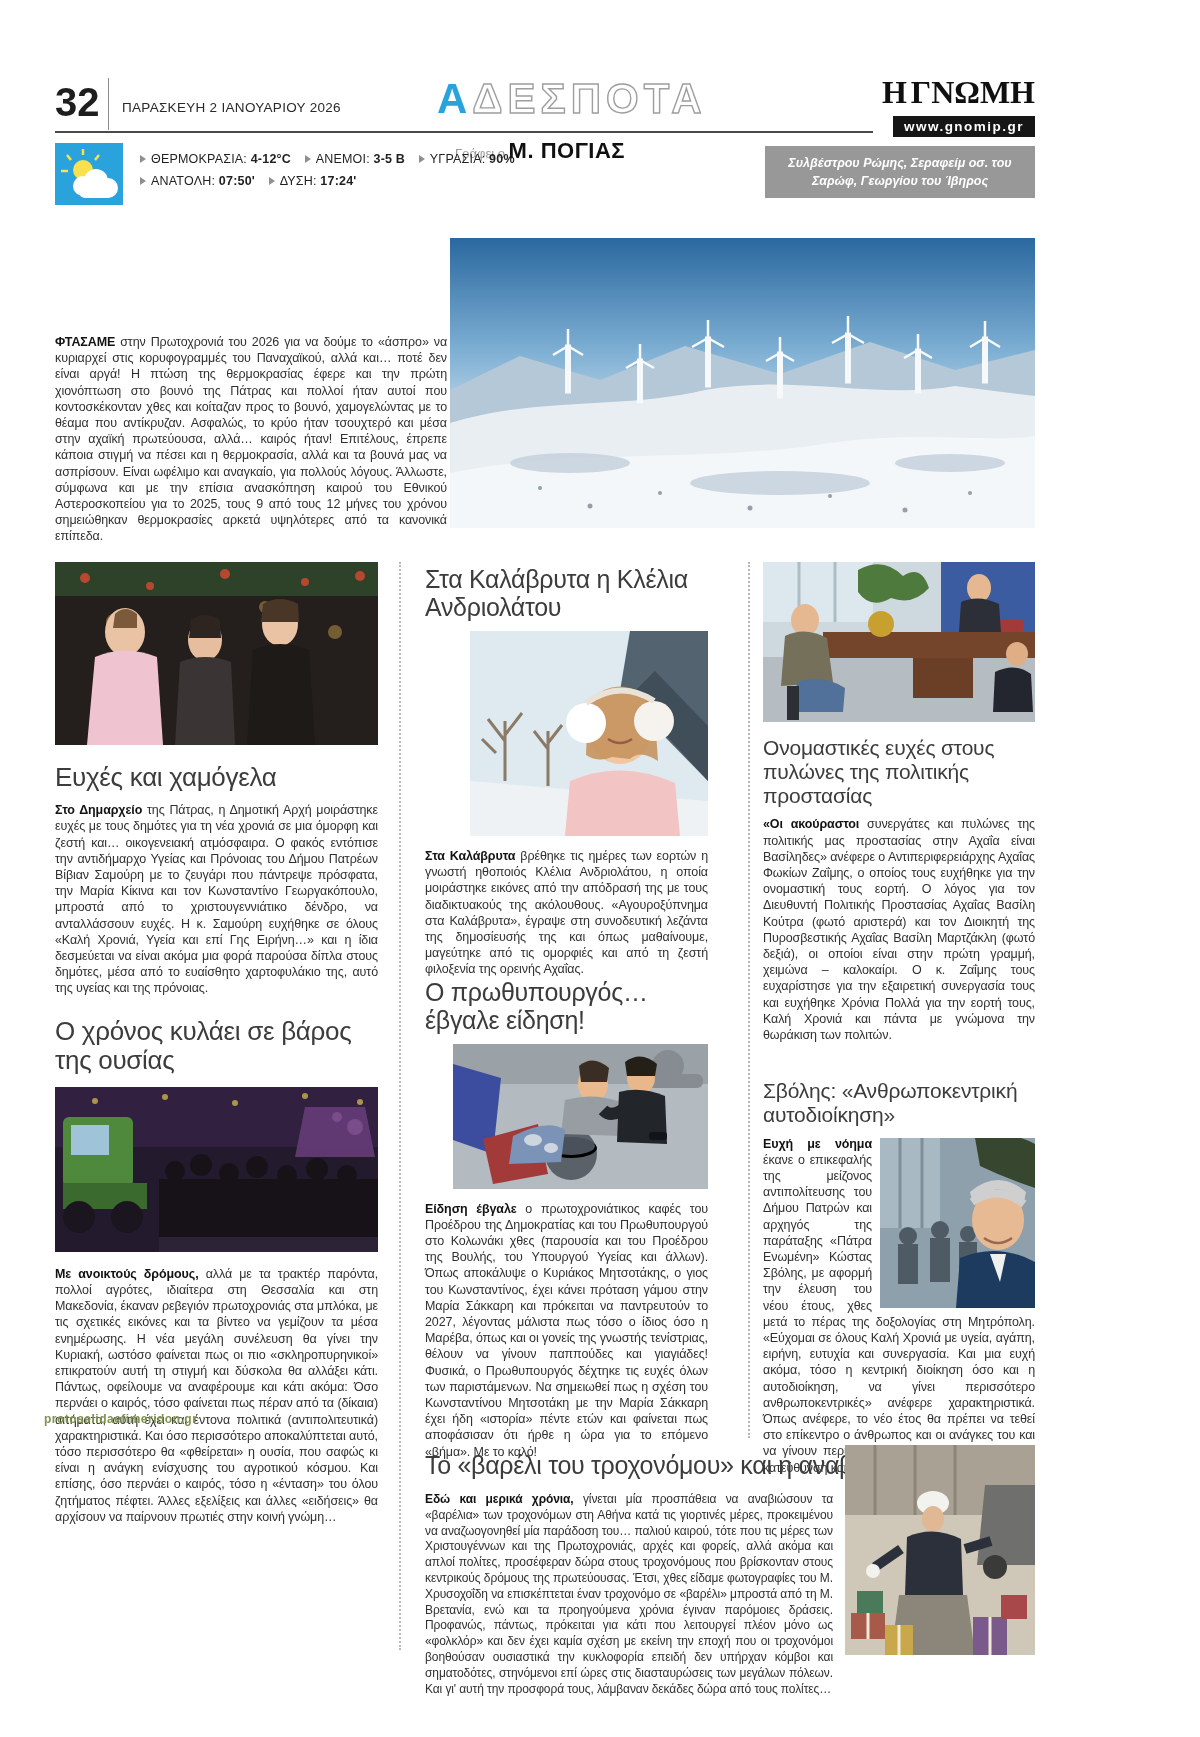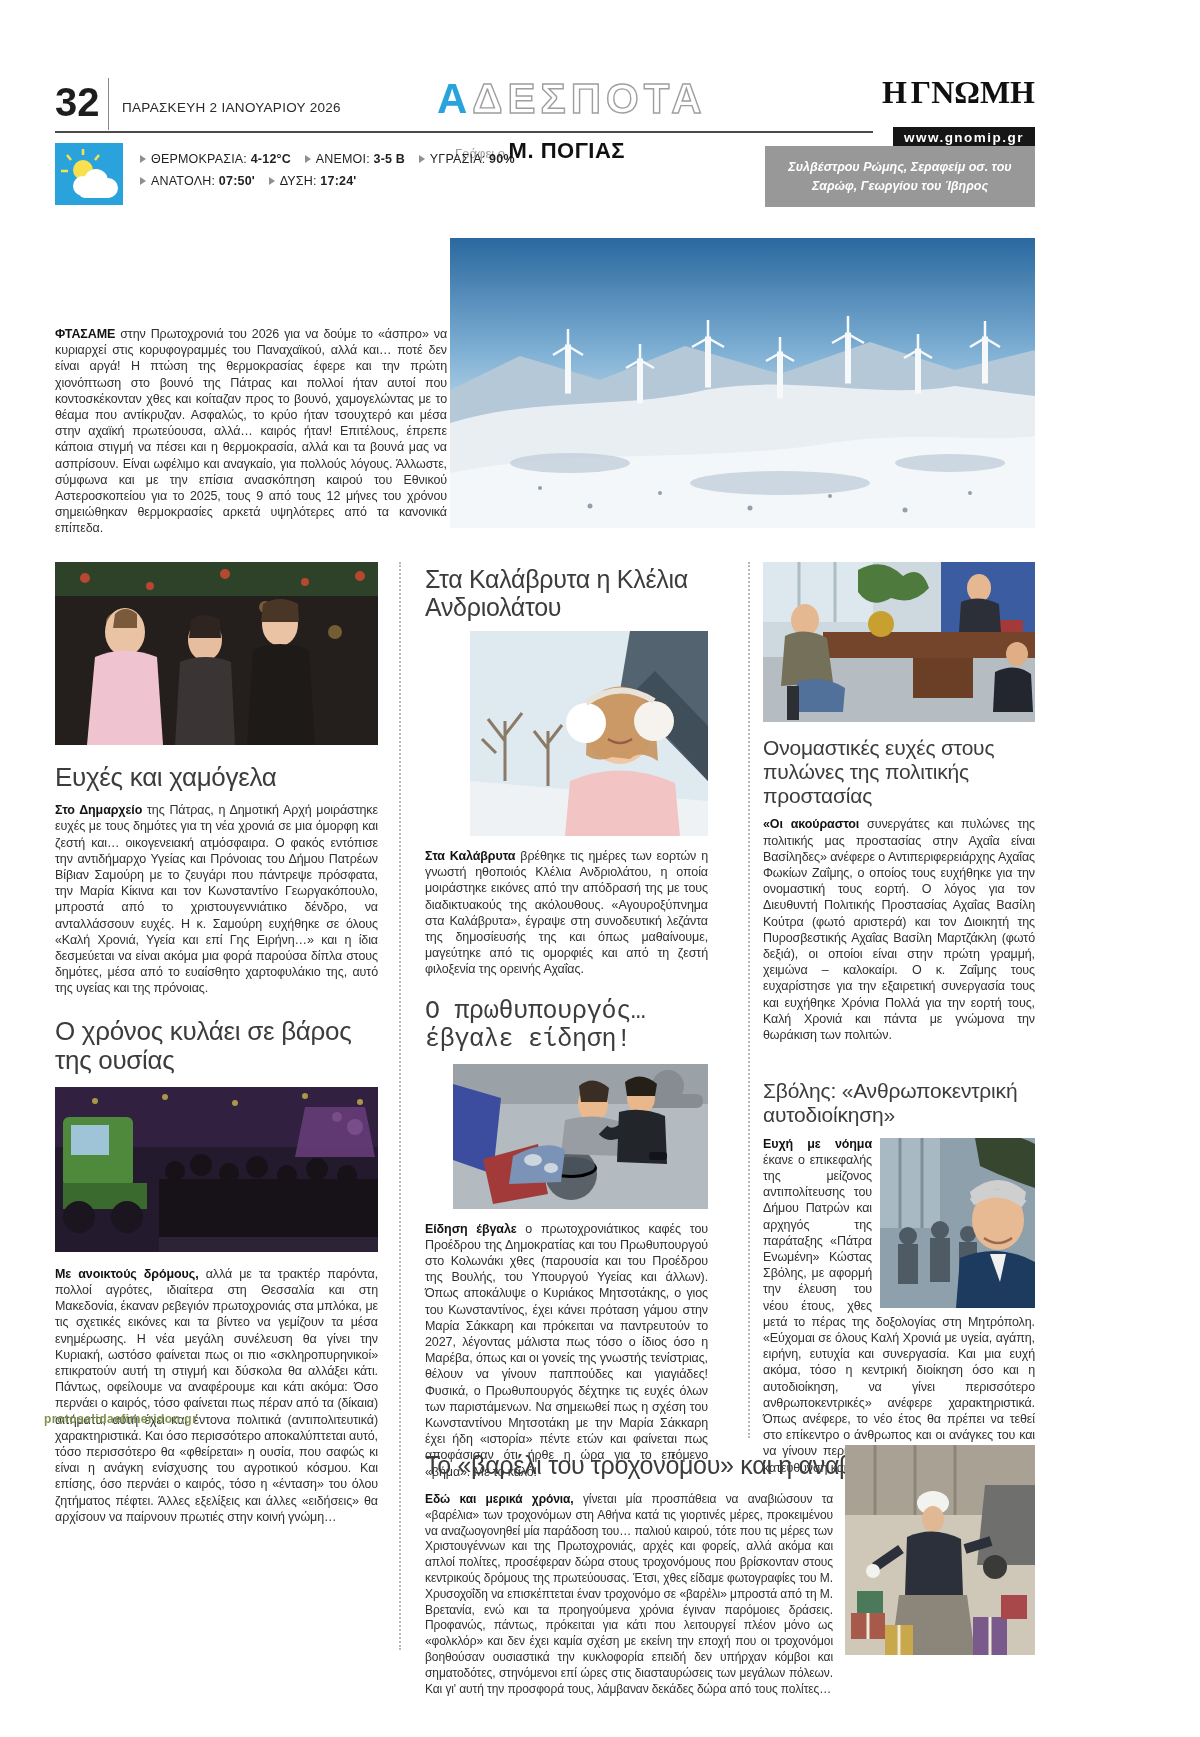"www.gnomip.gr" .urlbar { margin-top: 19px -> 8px }
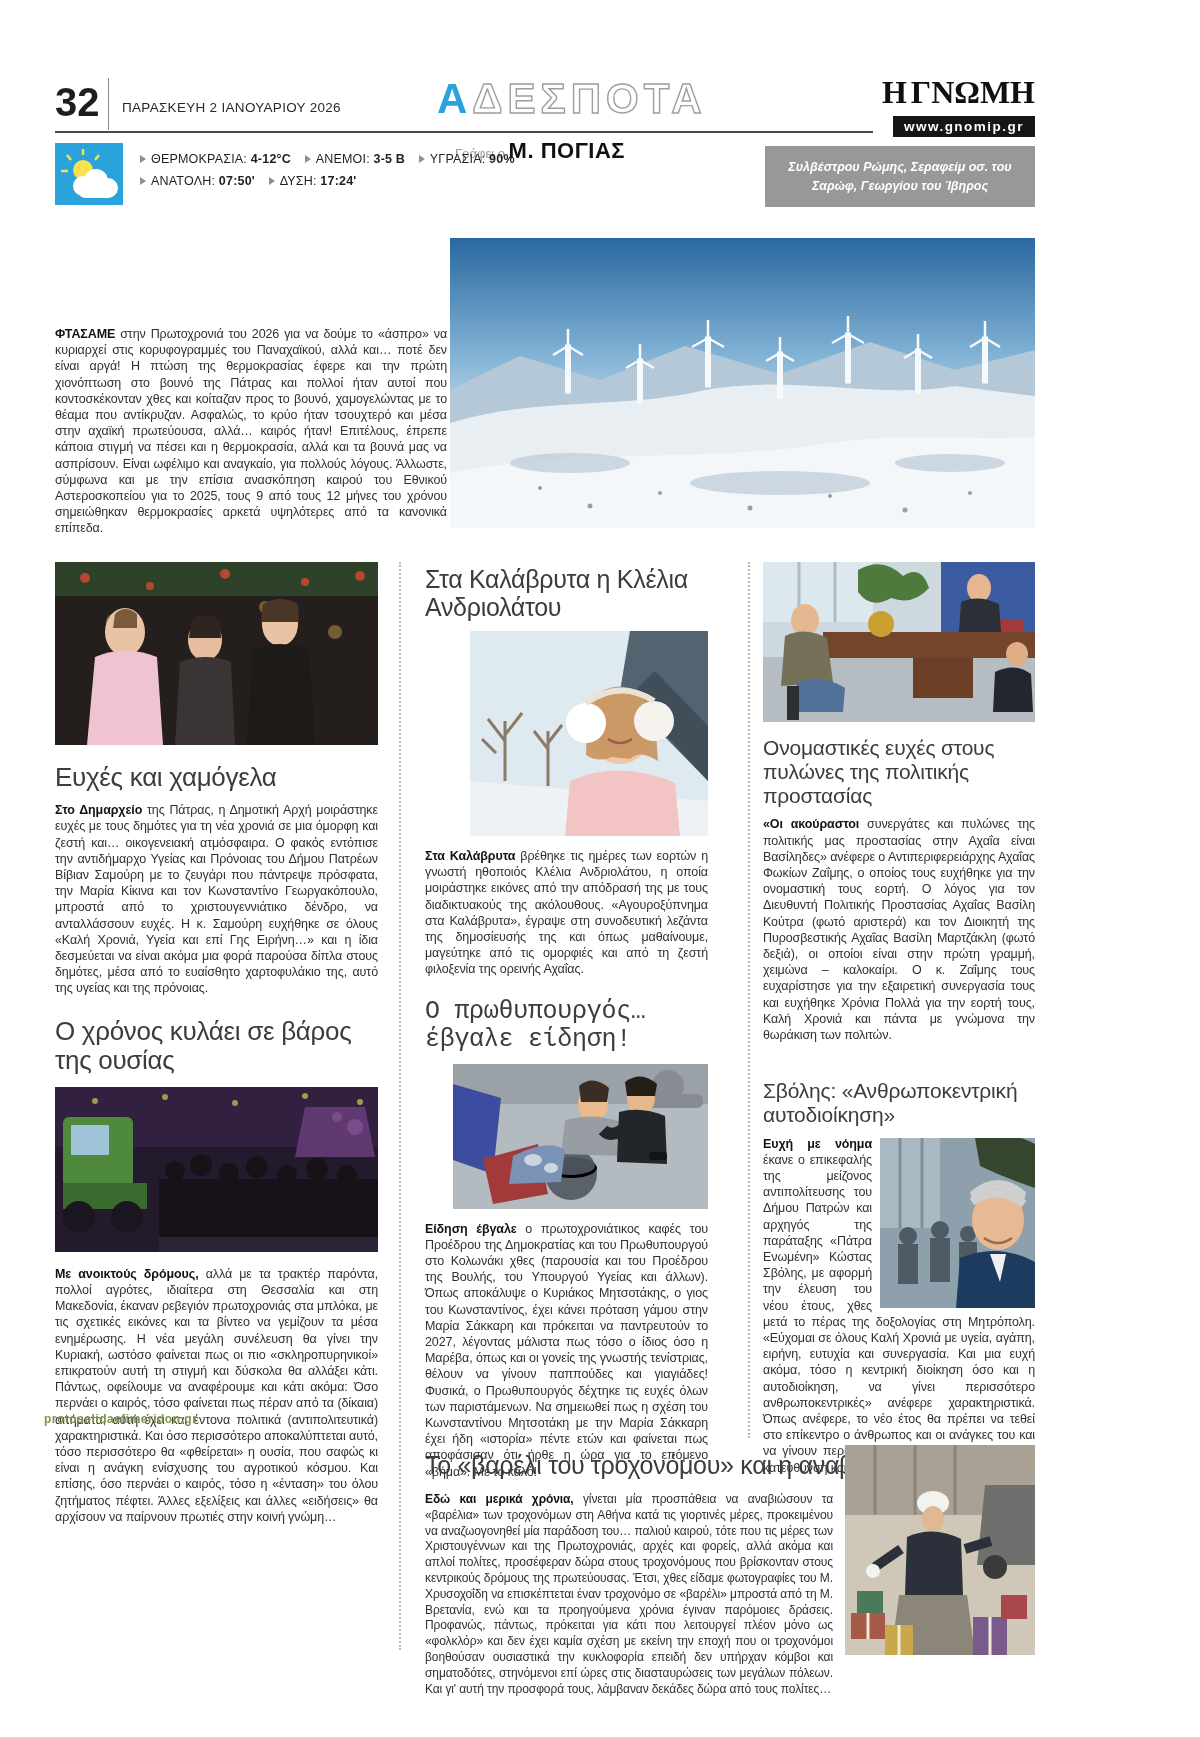"Συλβέστρου Ρώμης, Σεραφείμ οσ. του" div.abs { height: 61px -> 52px }
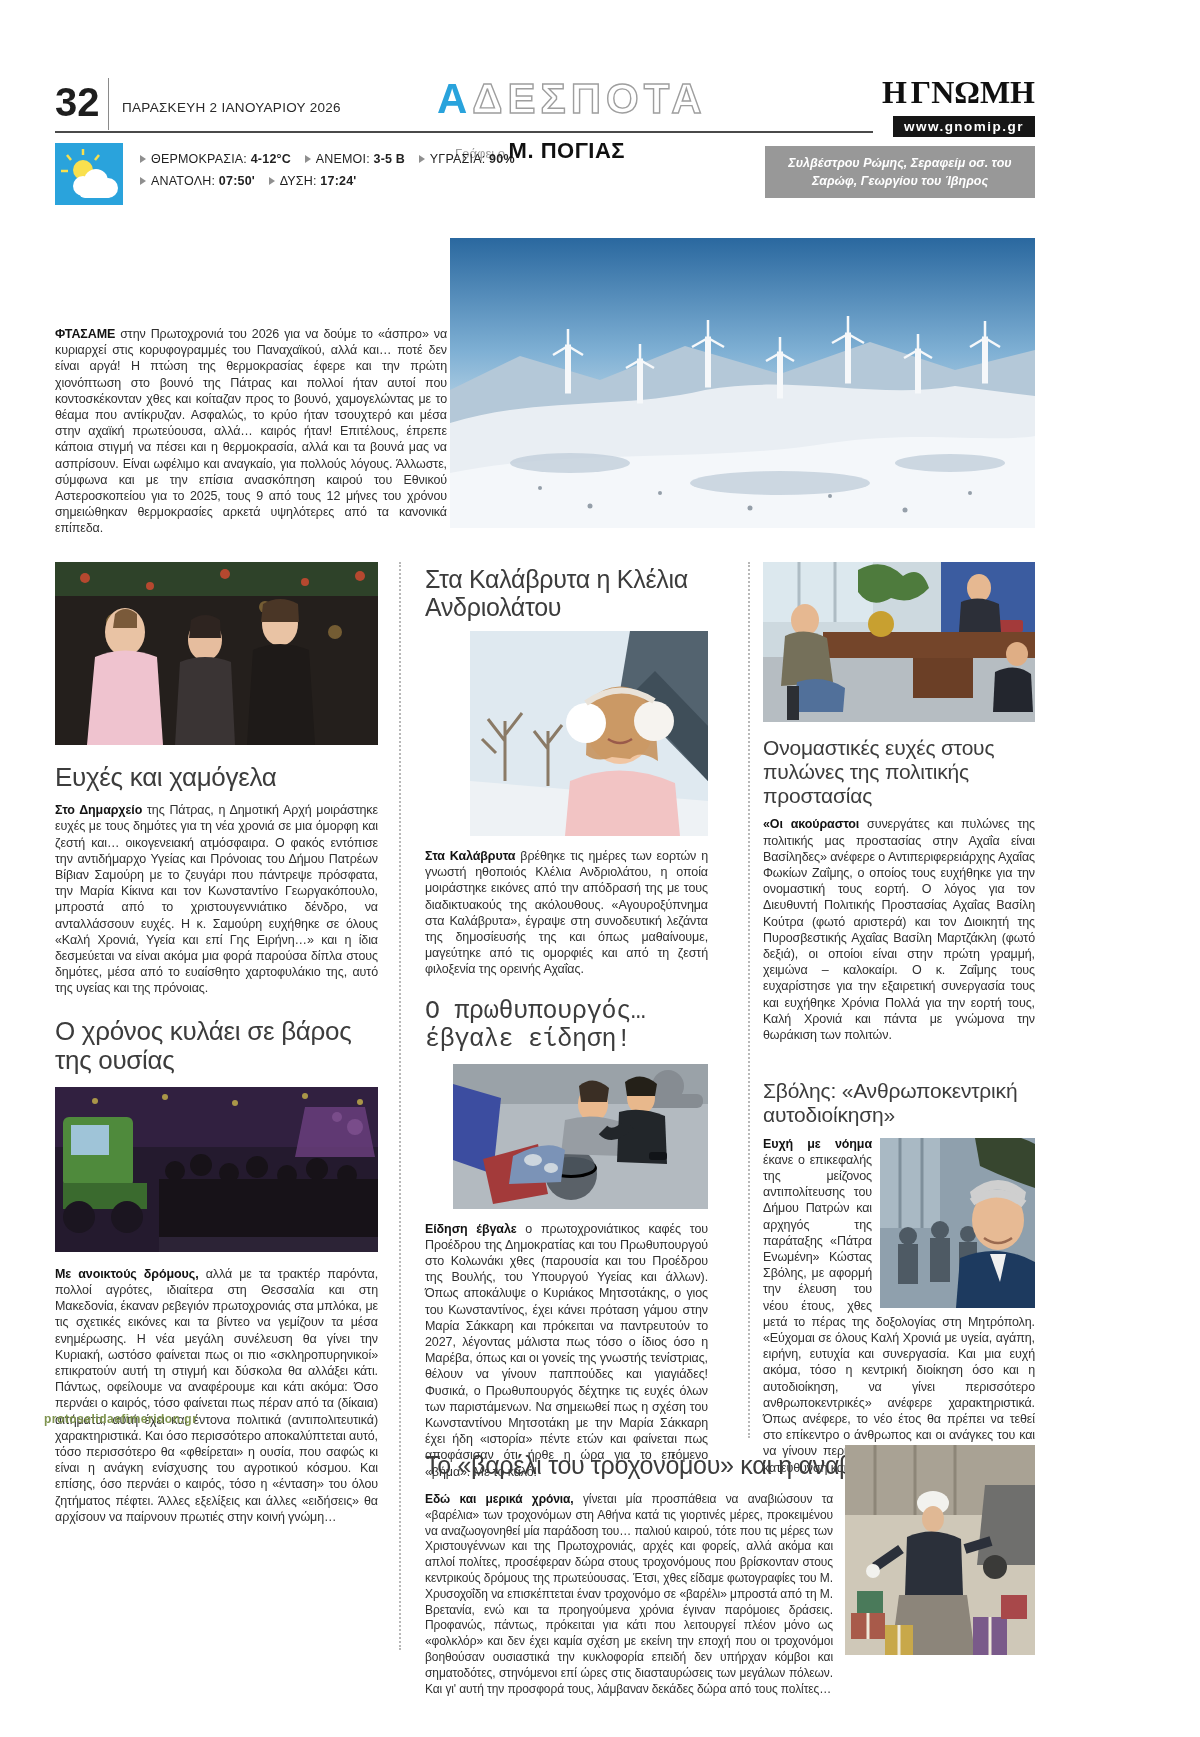"ΦΤΑΣΑΜΕ στην Πρωτοχρονιά του 2026" div.abs { top: 326px -> 334px }
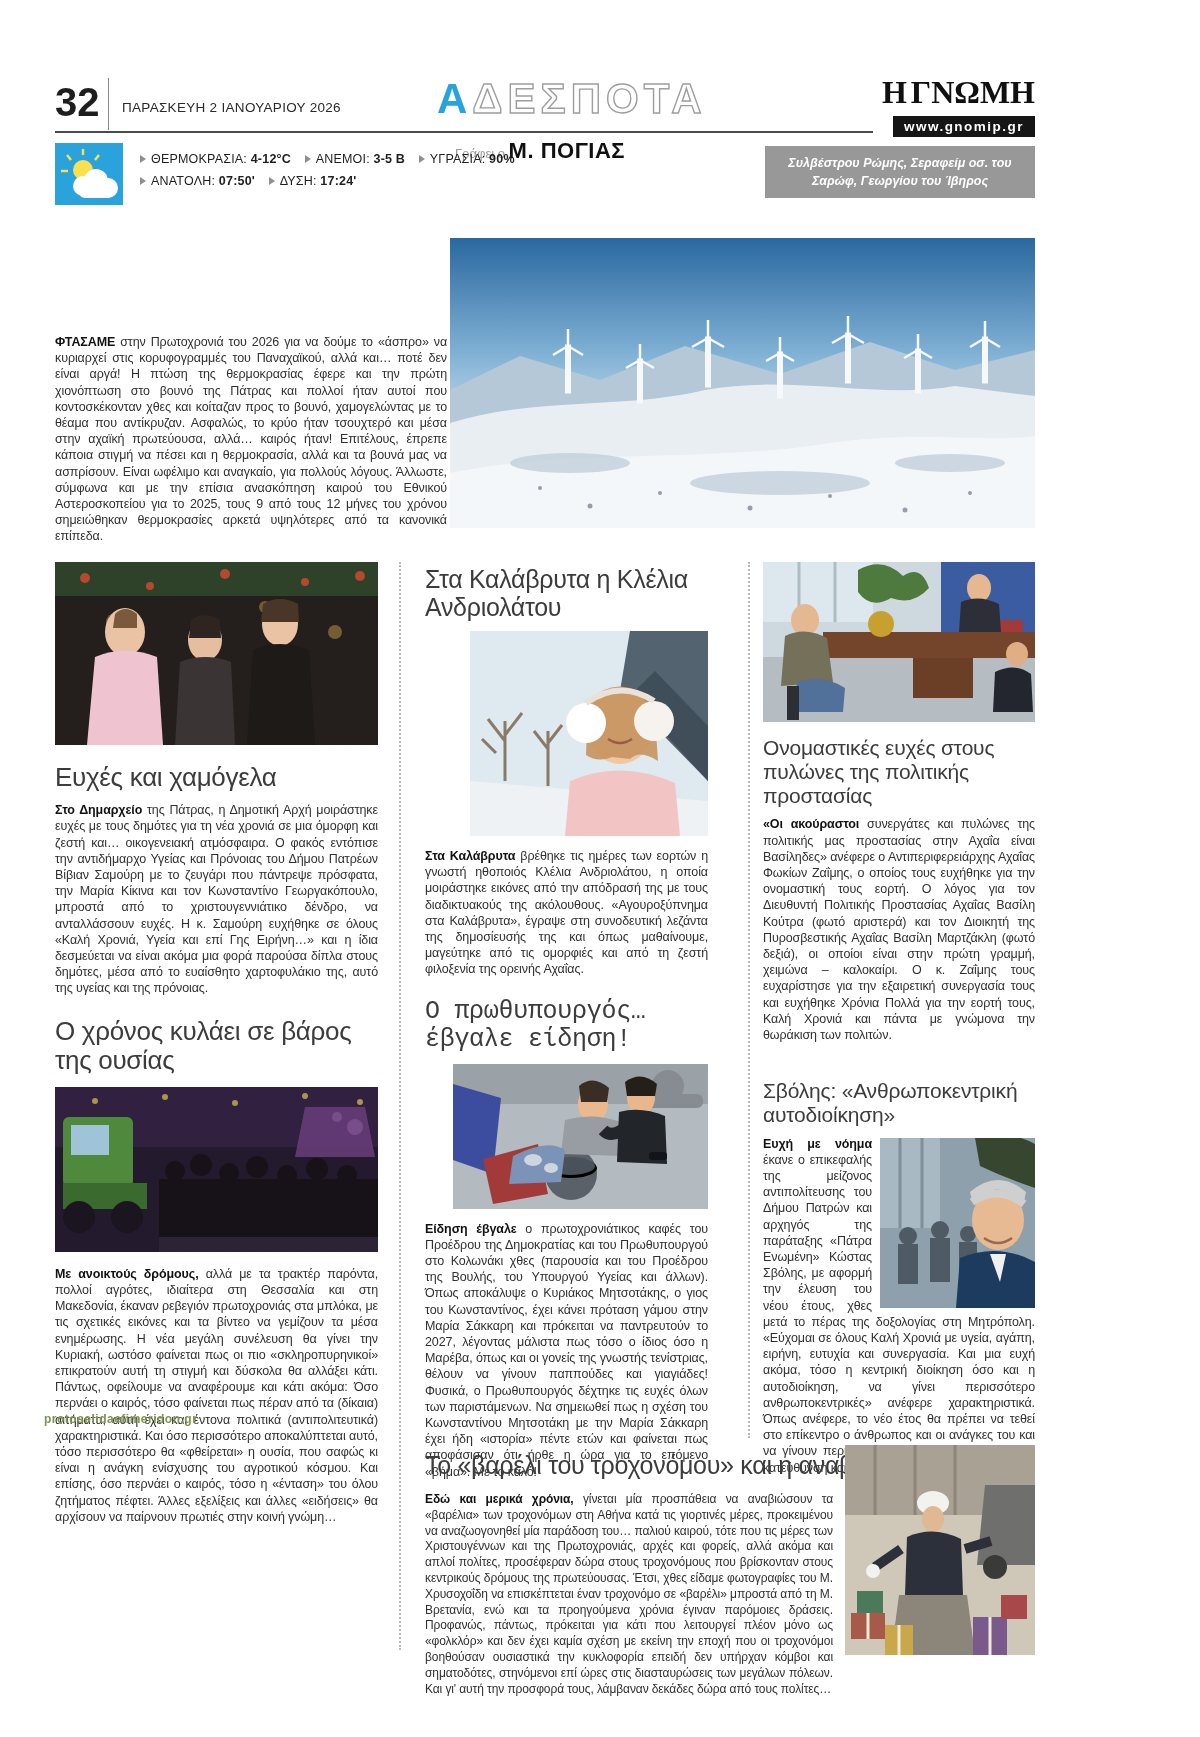"Ο πρωθυπουργός… έβγαλε είδηση!" div.hcol2 { font-family: Liberation Mono, monospace -> none; margin-top: 20px -> none }
